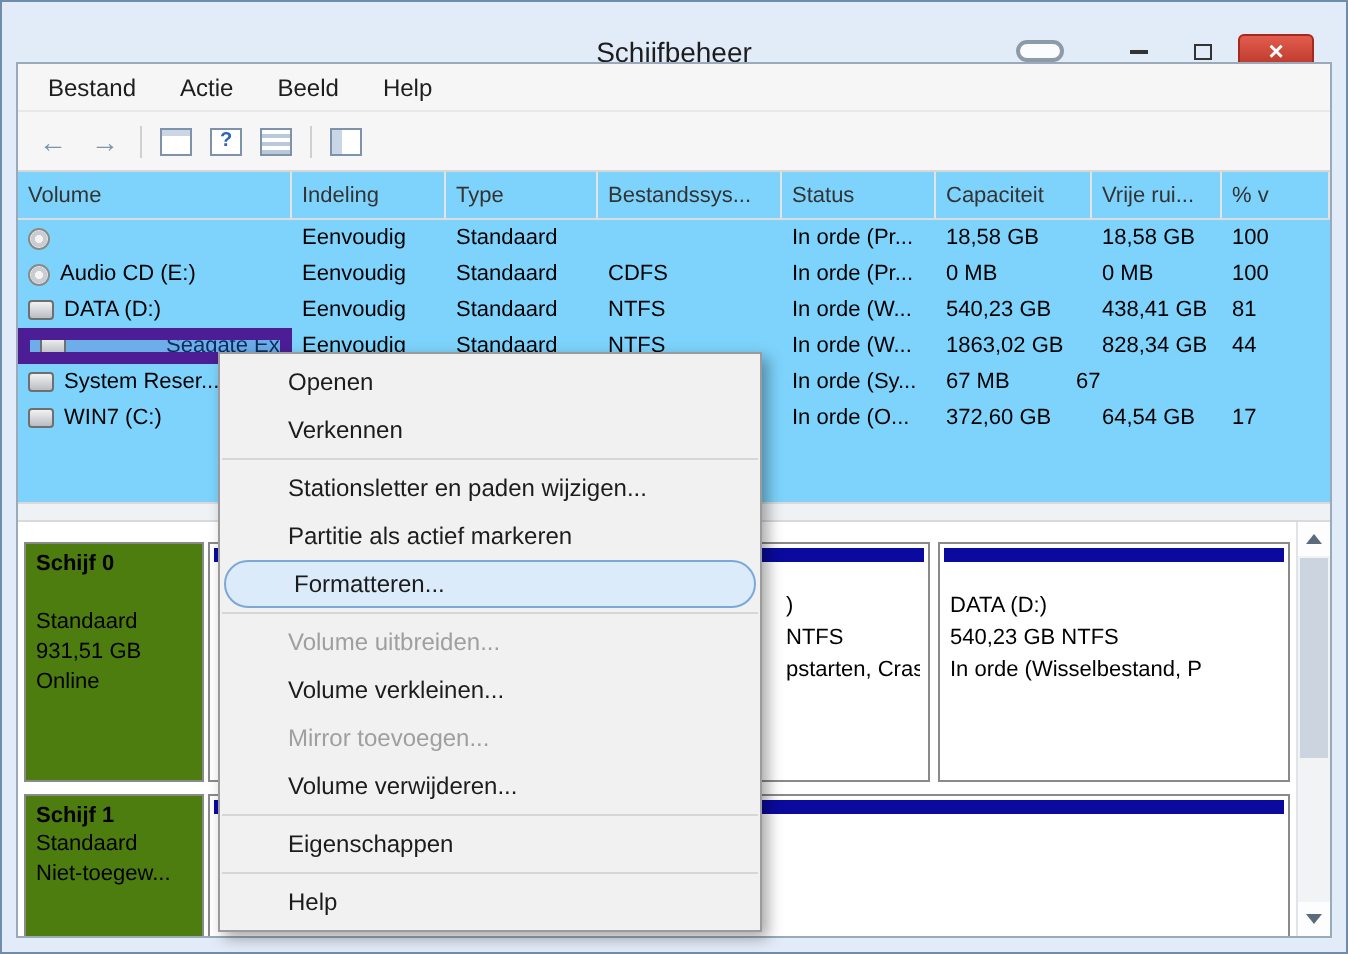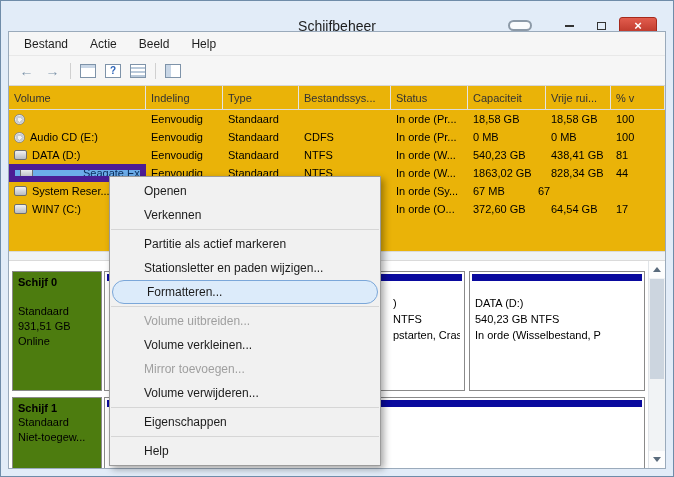"Volume" .listview { background: #eab308 -> #7dd3fc }
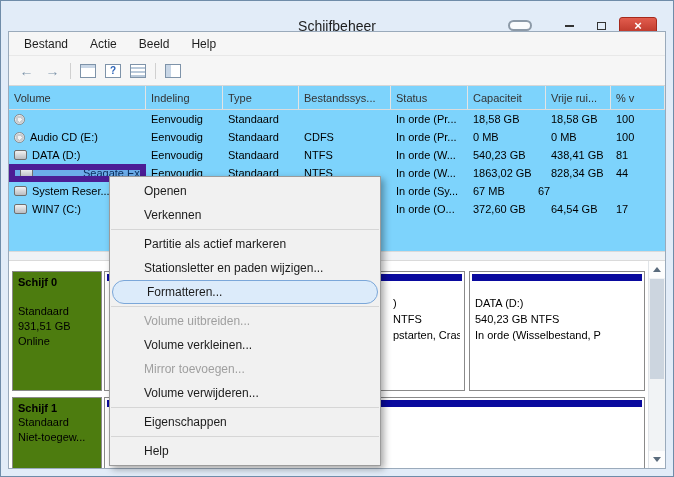"Partitie als actief markeren" div.mi { order: before "Stationsletter en paden wijzigen..." -> after "Stationsletter en paden wijzigen..." }
